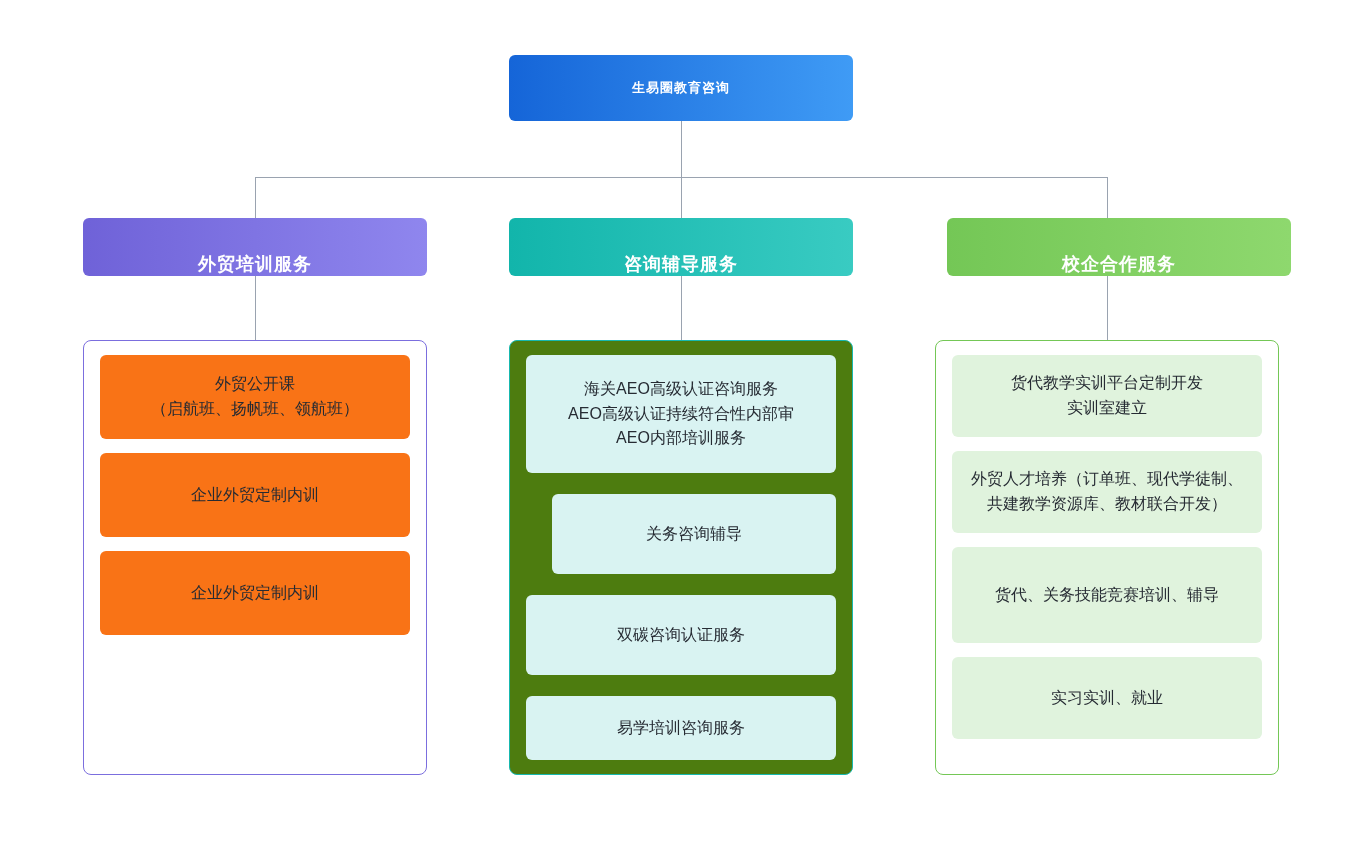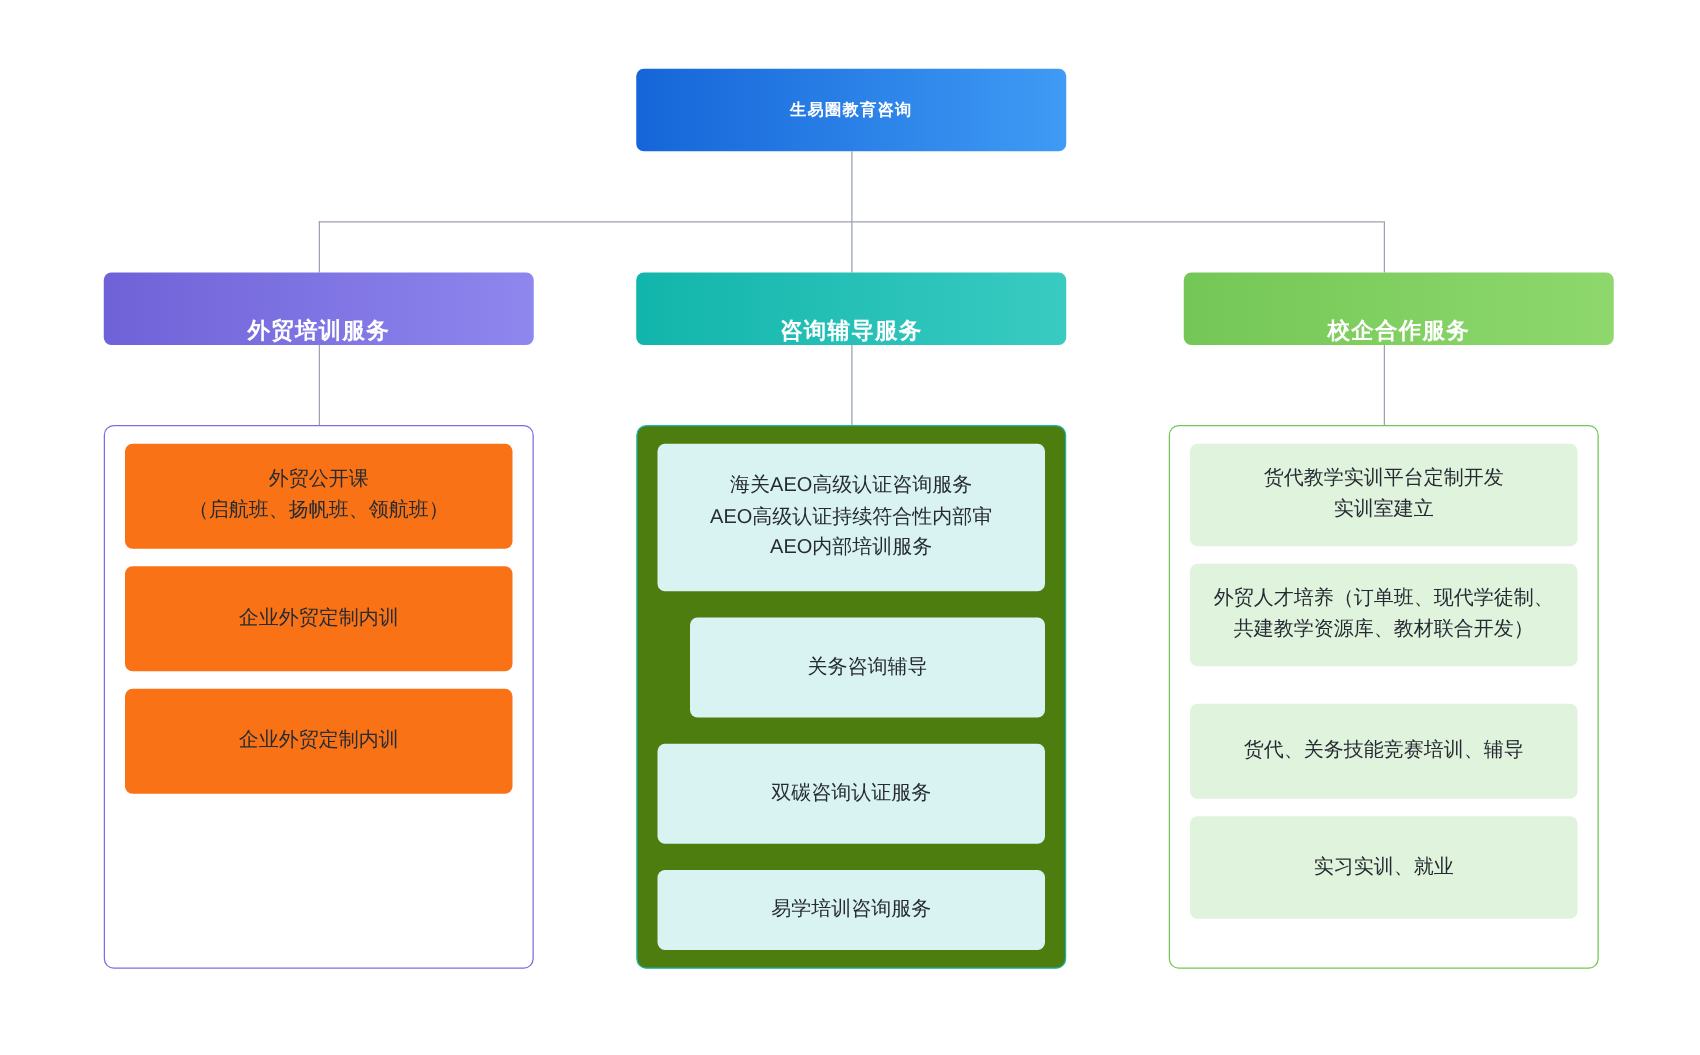"货代、关务技能竞赛培训、辅导" .body-3 .leaf:nth-child(3) { height: 76px -> 96px; margin-top: 16px -> none }
